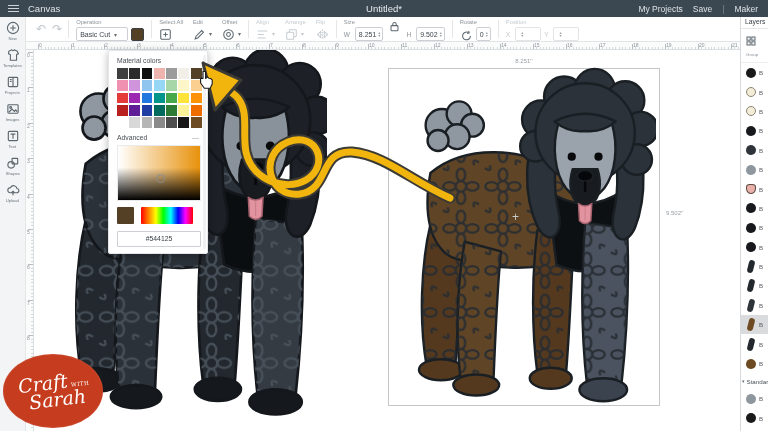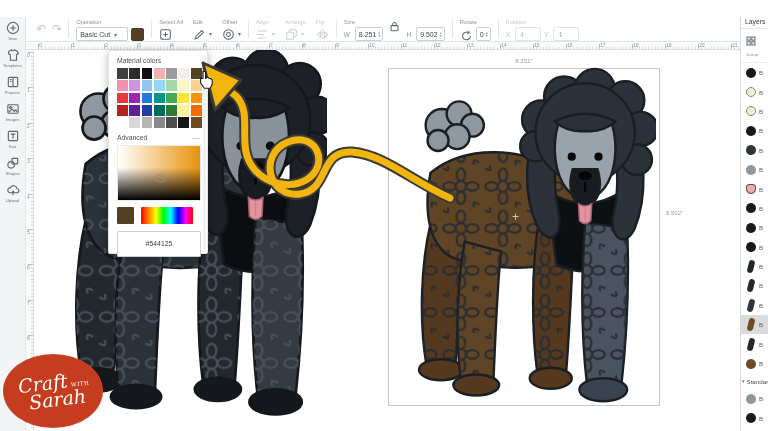"Canvas" div.header { html: none -> <div> <div></div> <span>Canvas</span> <span>Untitled*</span> <div> <span>My Projects</span> <span>Save</span> <span>|</span> <span>Maker</span> </div> </div> }
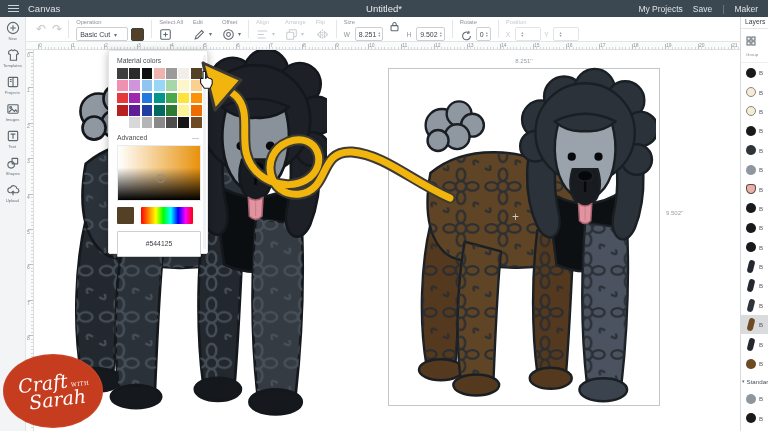"#544125" .hex-box { height: 26px -> 16px }
